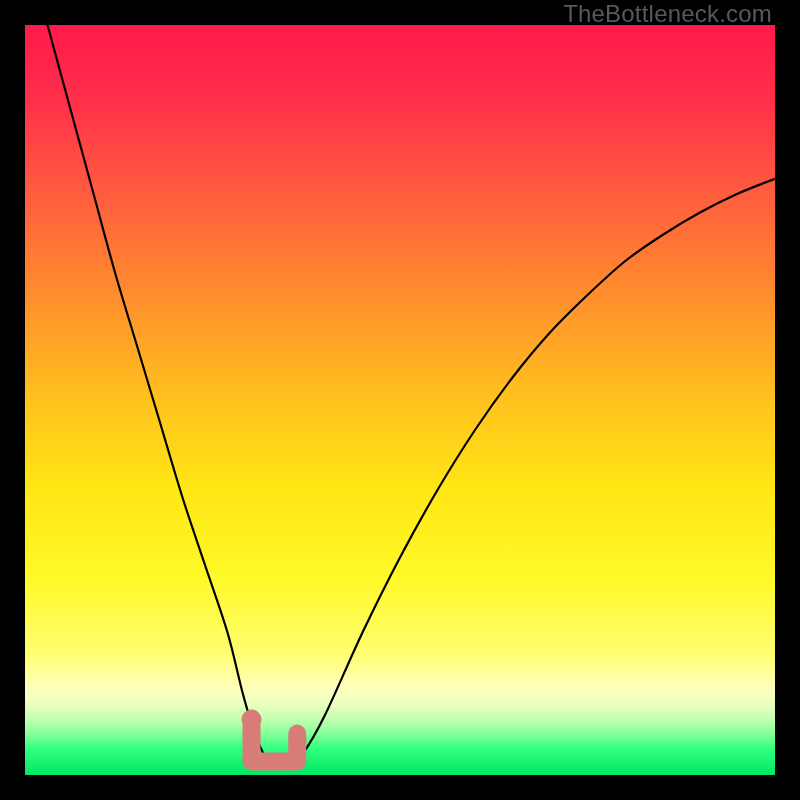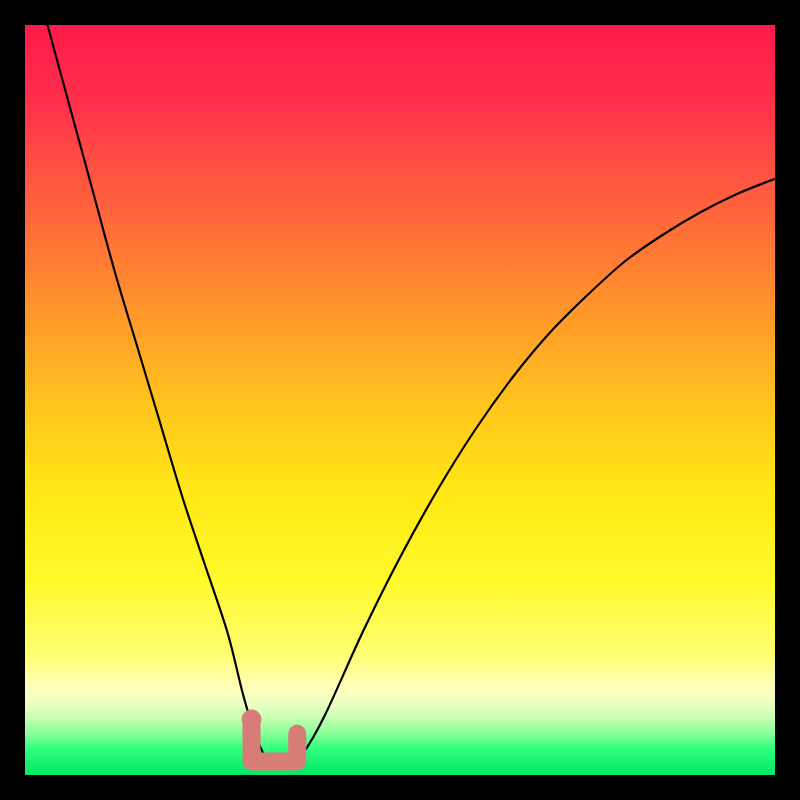"TheBottleneck.com" div.watermark { html: none -> <div>TheBottleneck.com</div> }
